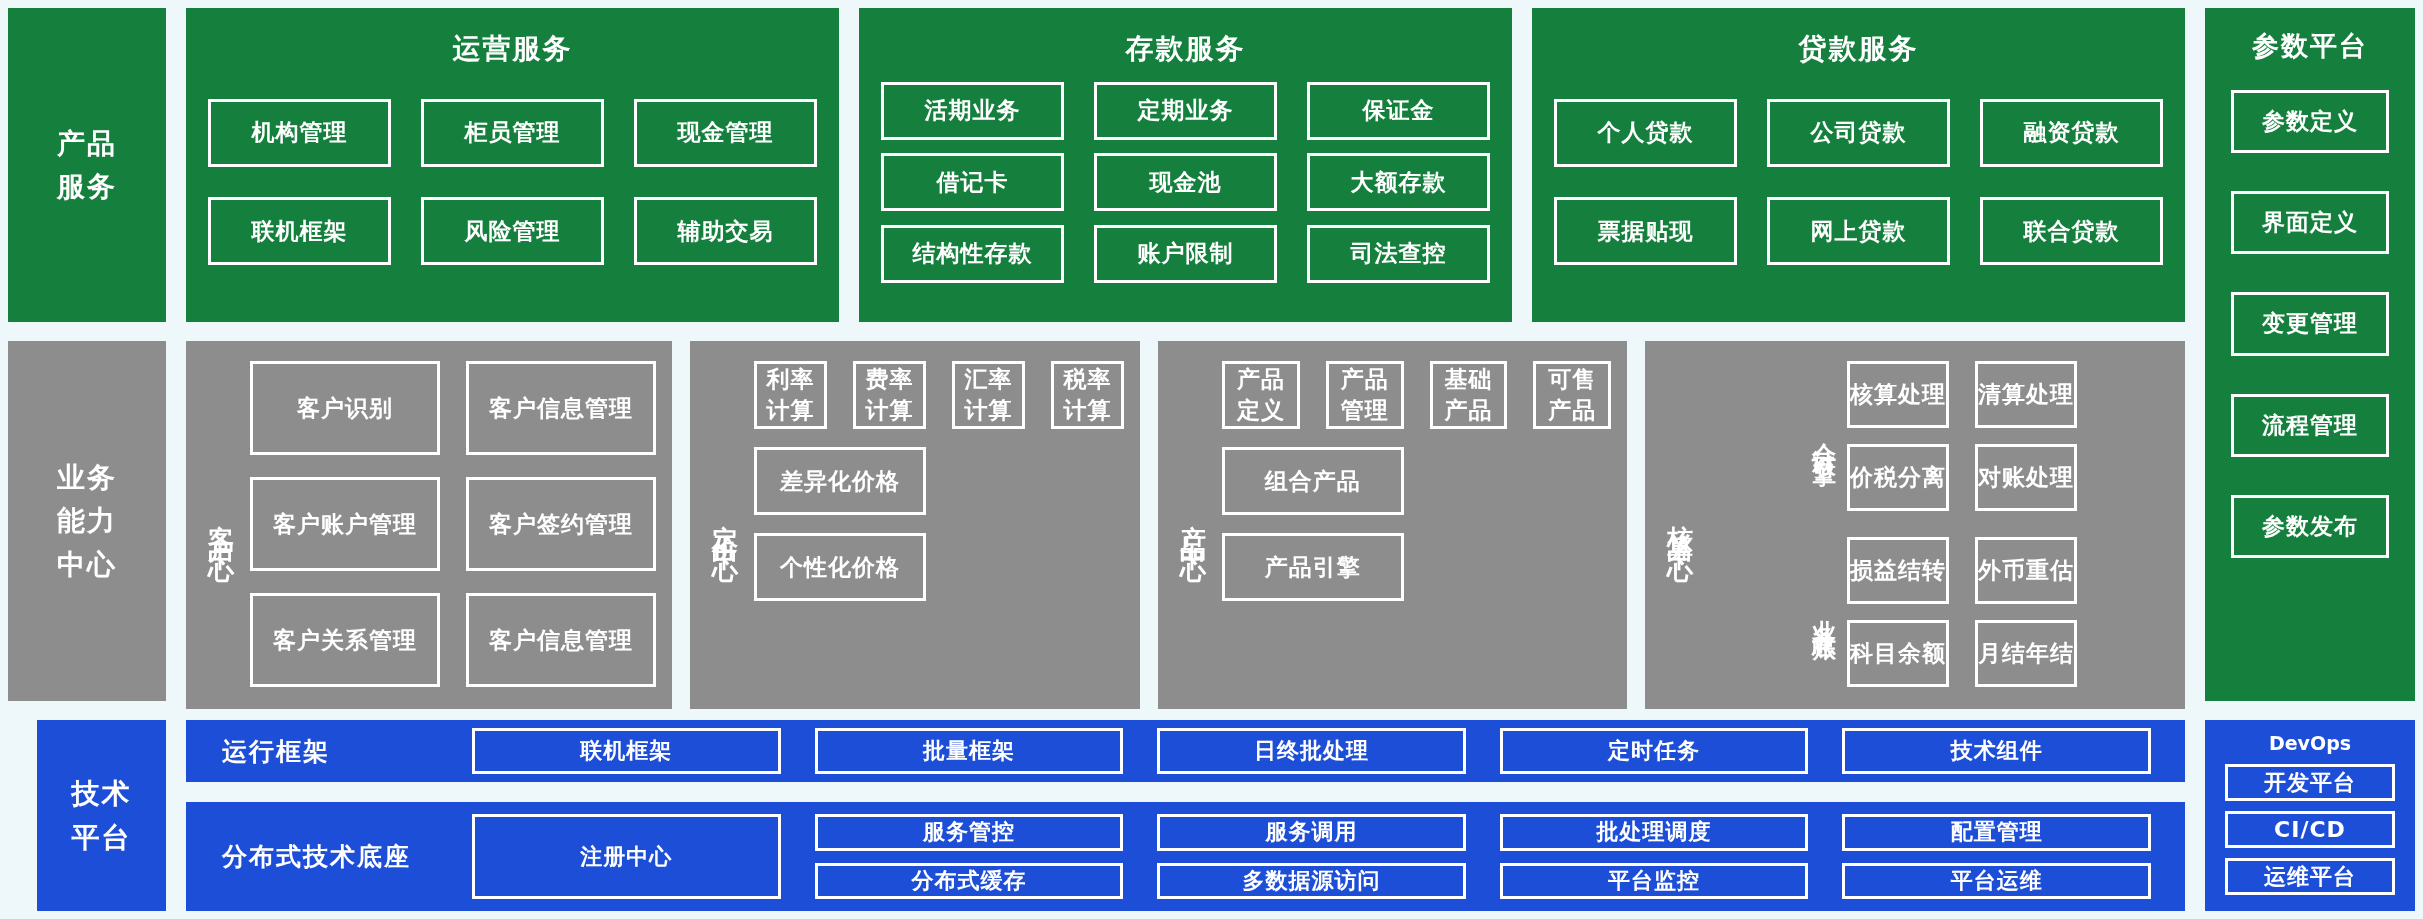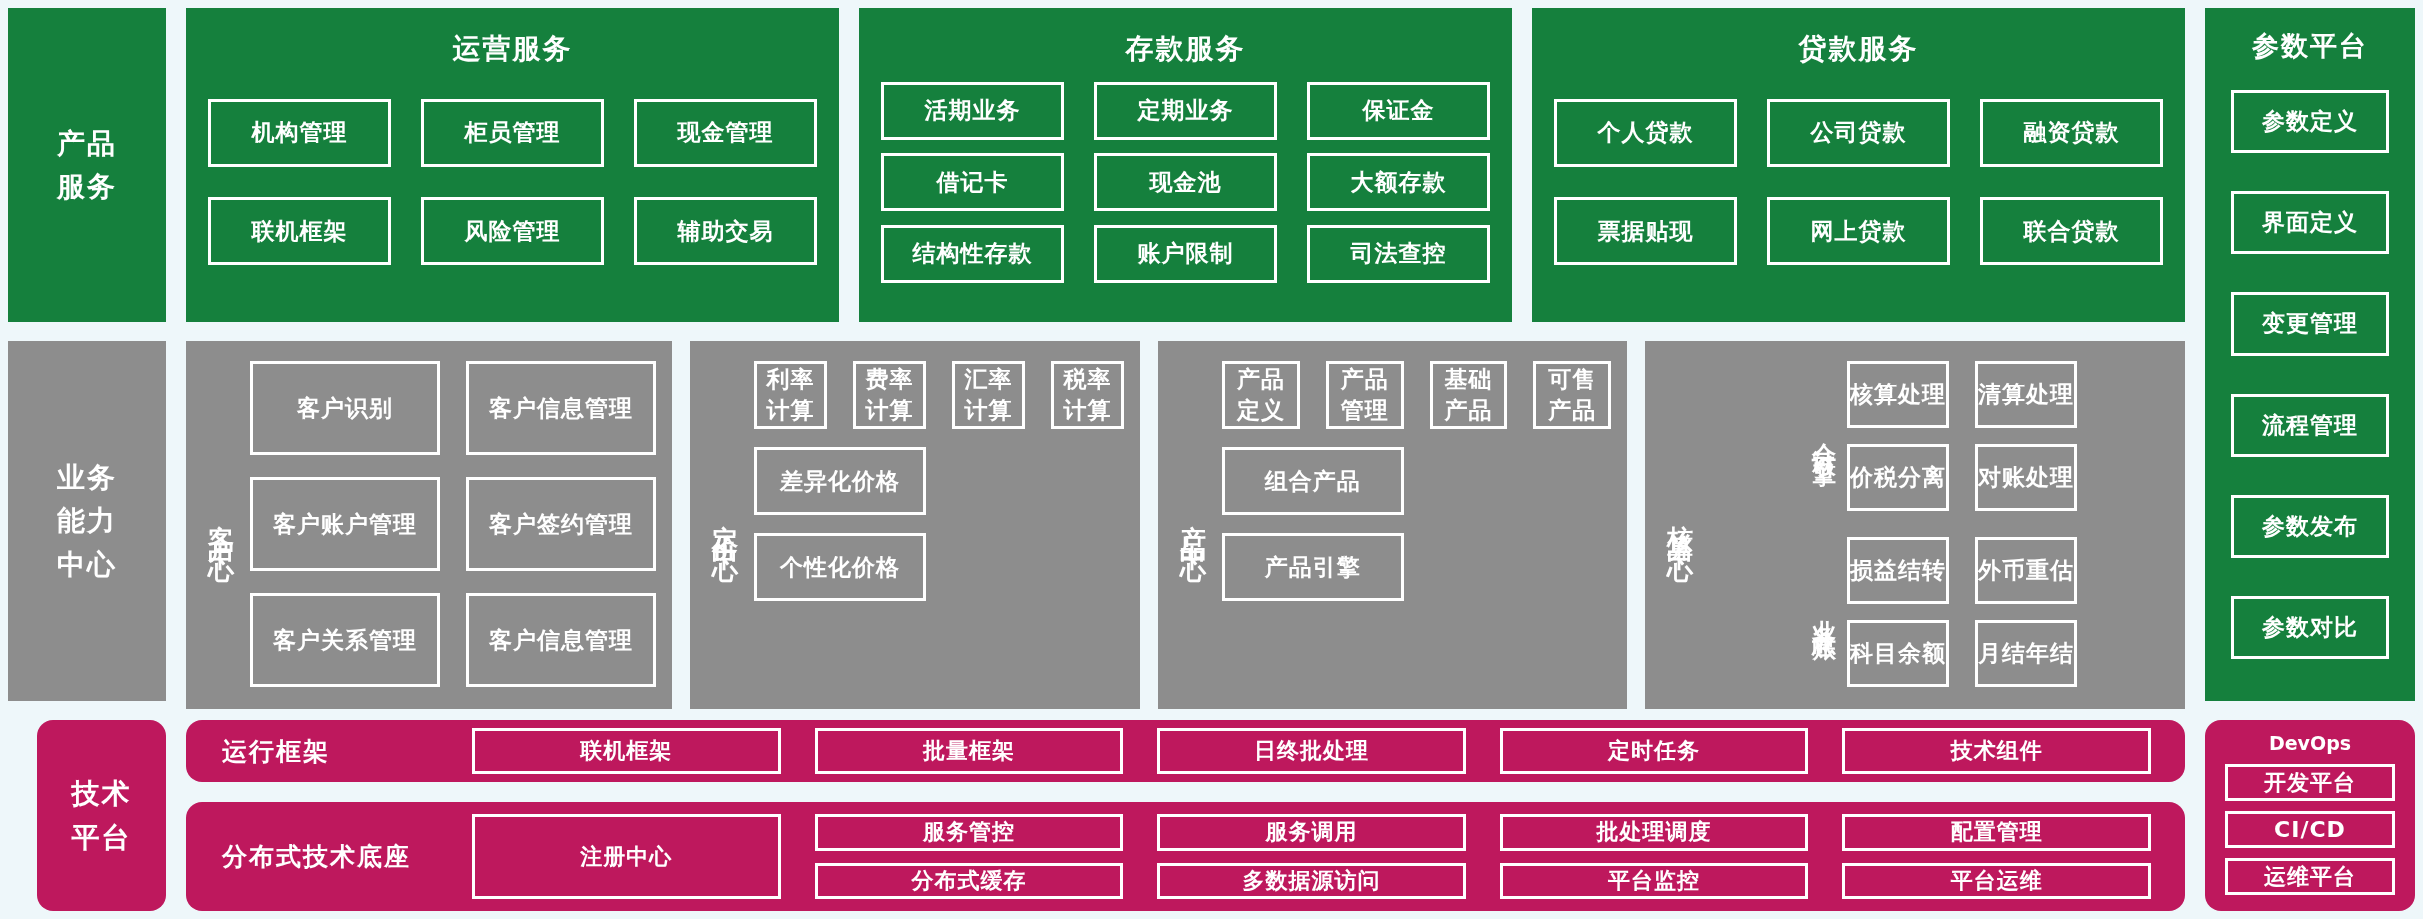"参数对比" div.nbox { html: <div>参数对比</div> -> none }
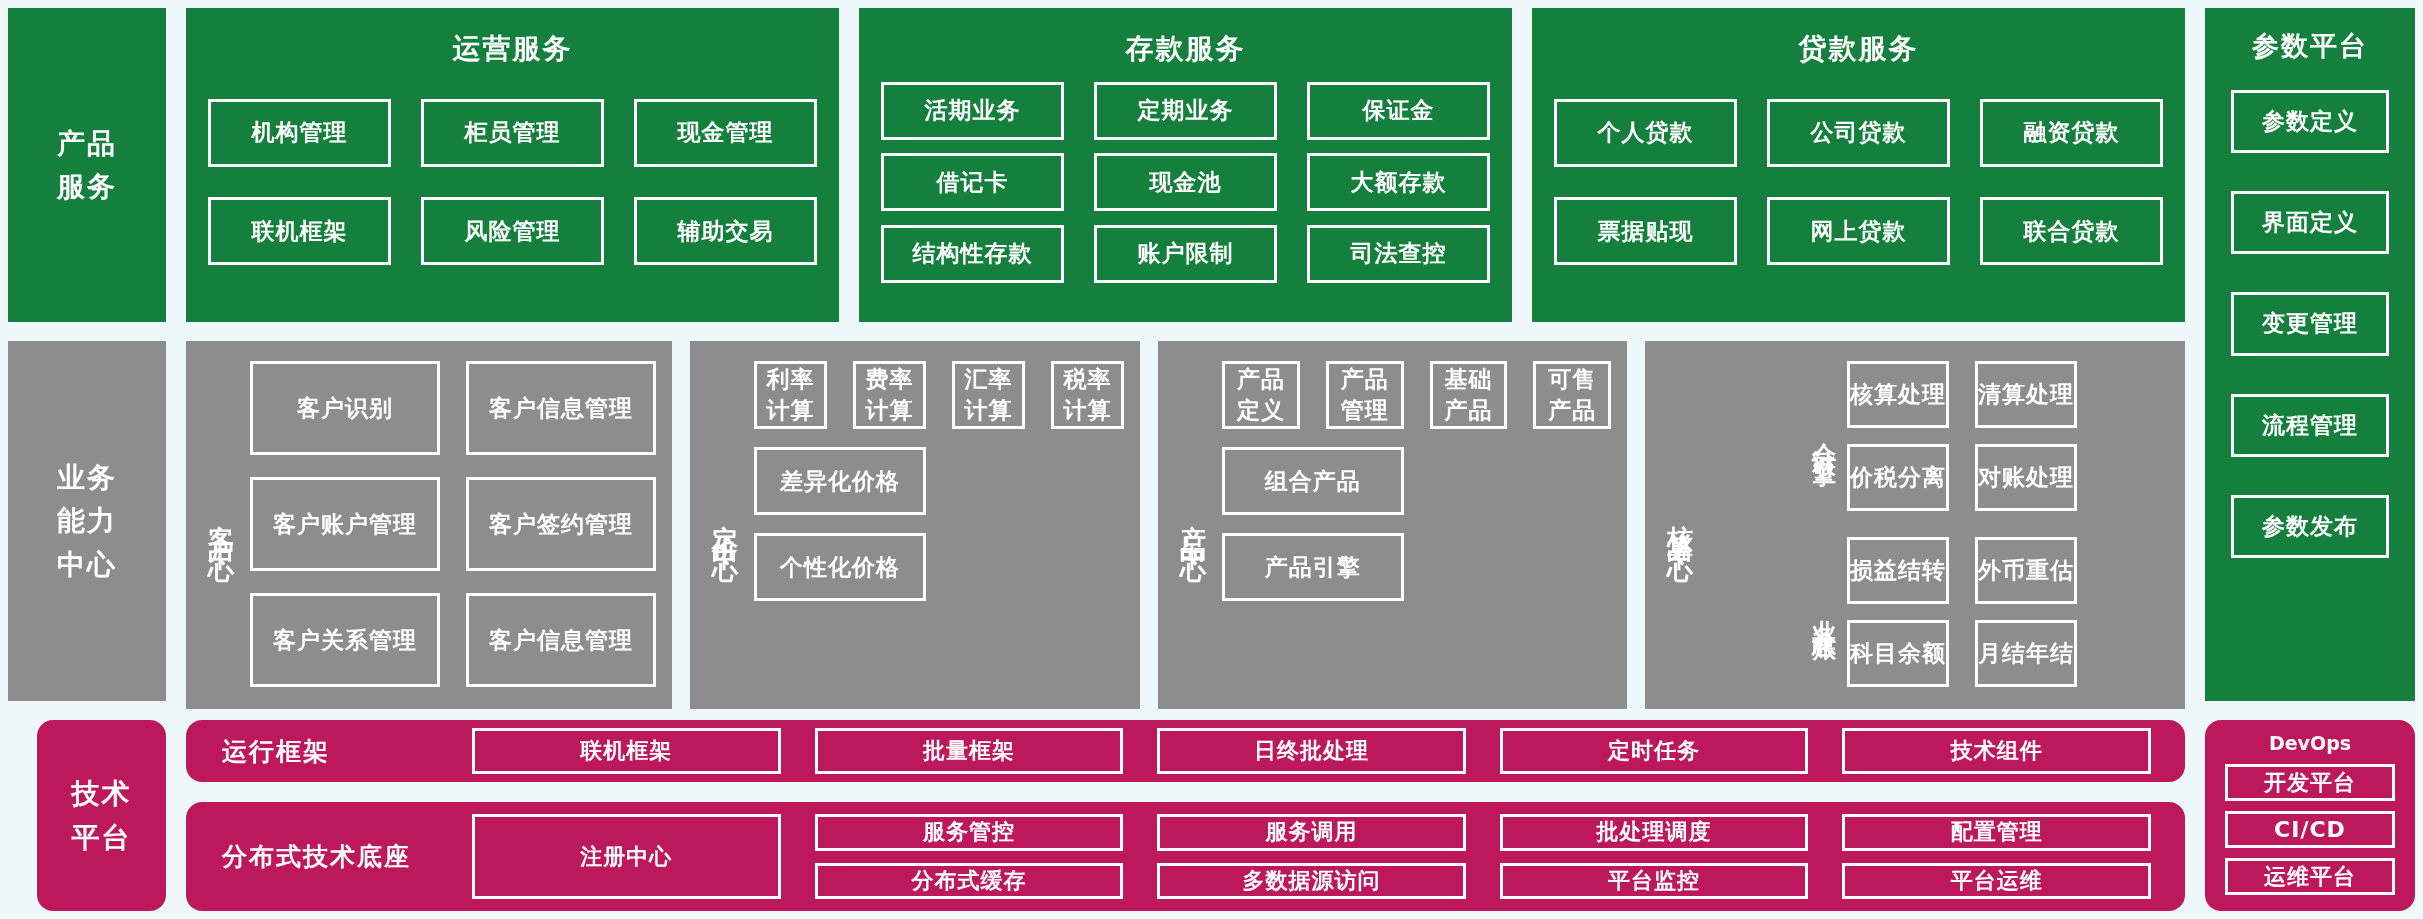"运行框架" .blueb { background: #be185d -> #1d4ed8; border-radius: 16px -> none }
